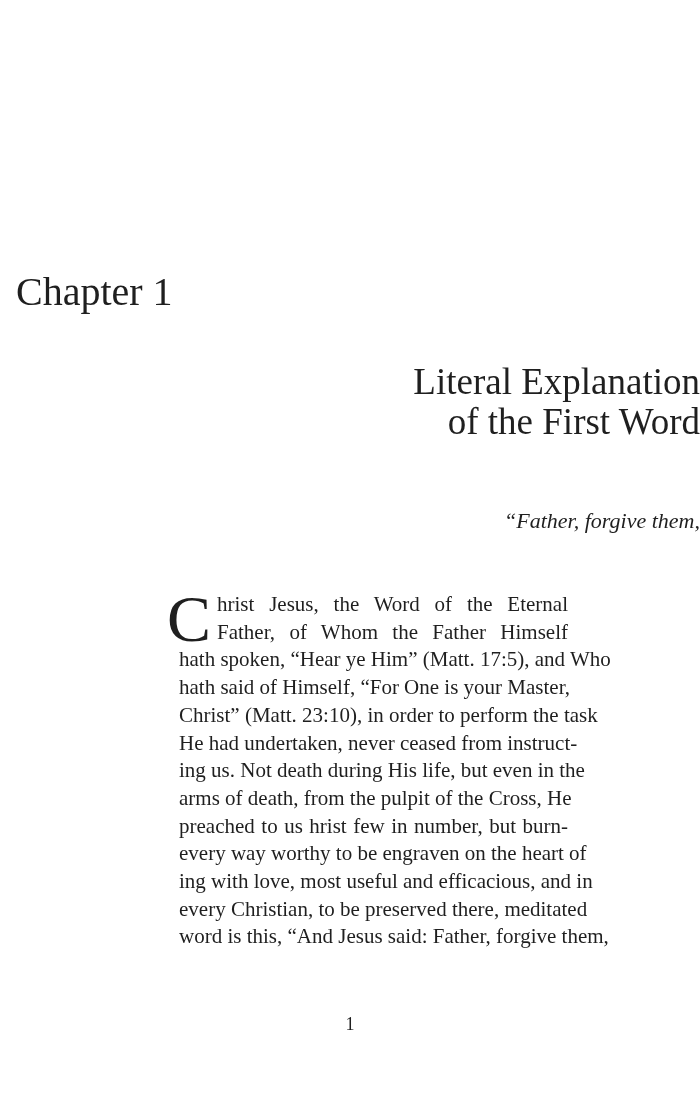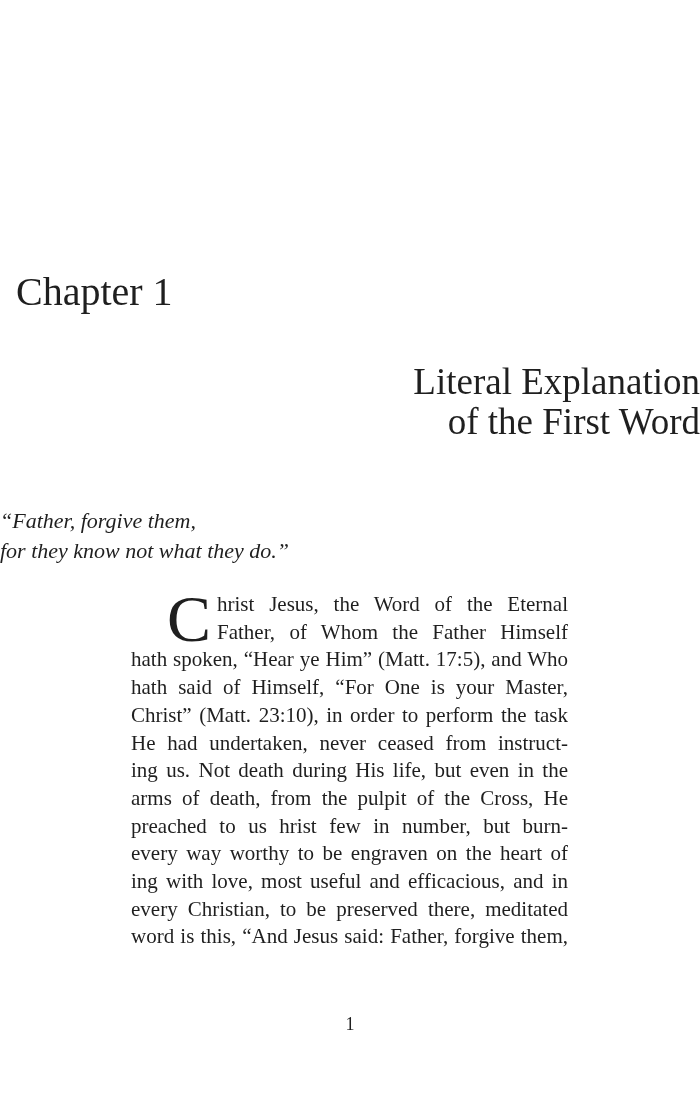"“Father, forgive them," .epigraph { text-align: left -> right }
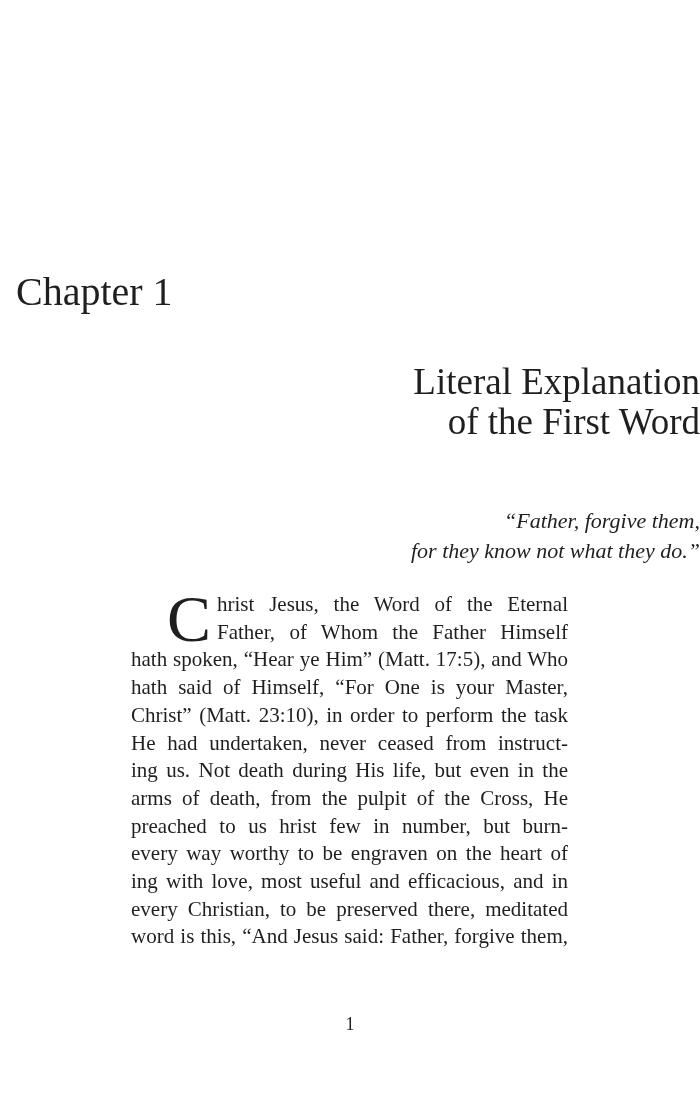"for they know not what" div { html: <div>for they know not what they do.”</div> -> none }
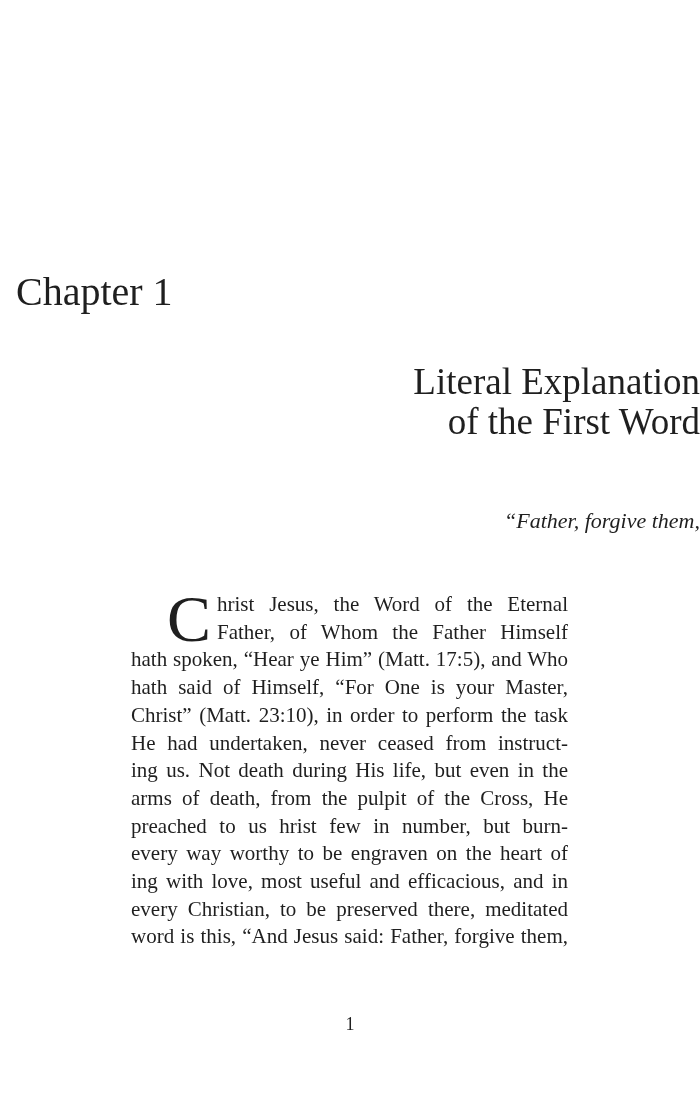"hrist Jesus, the Word of" .body-line { margin-left: none -> 48px }
